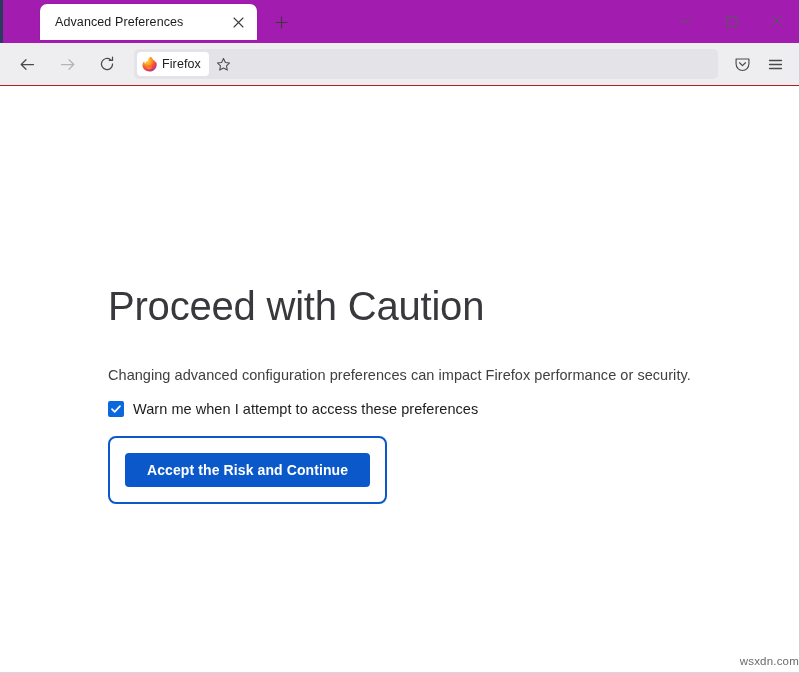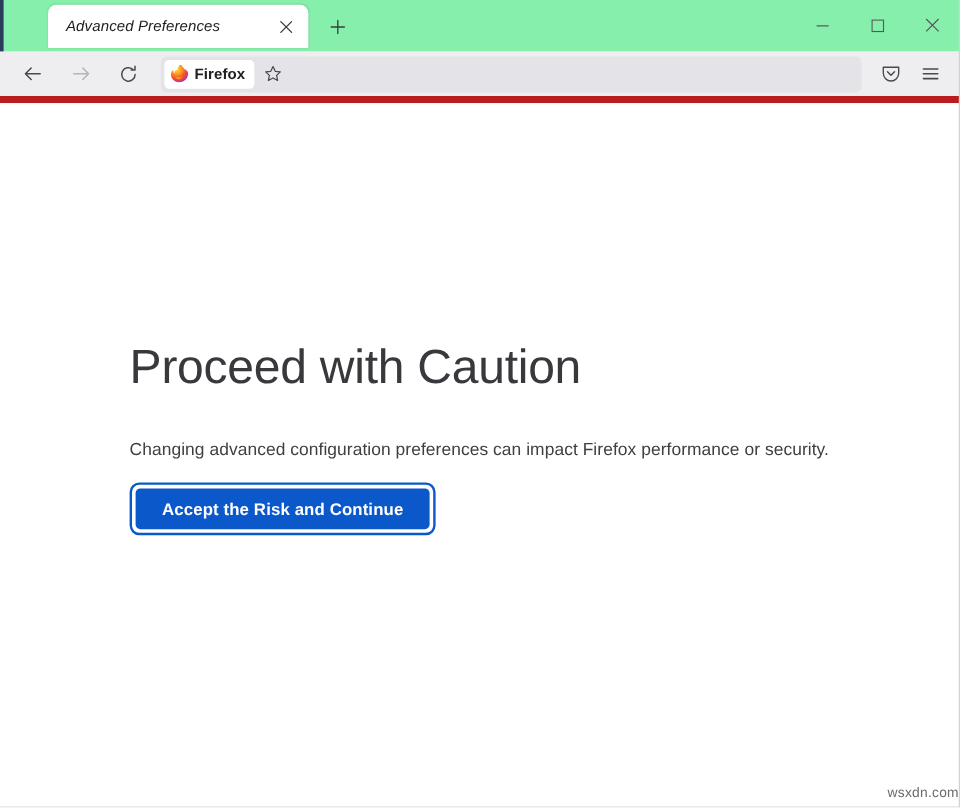"Advanced Preferences" .tabstrip { background: #86efac -> #a21caf; font-style: italic -> none }
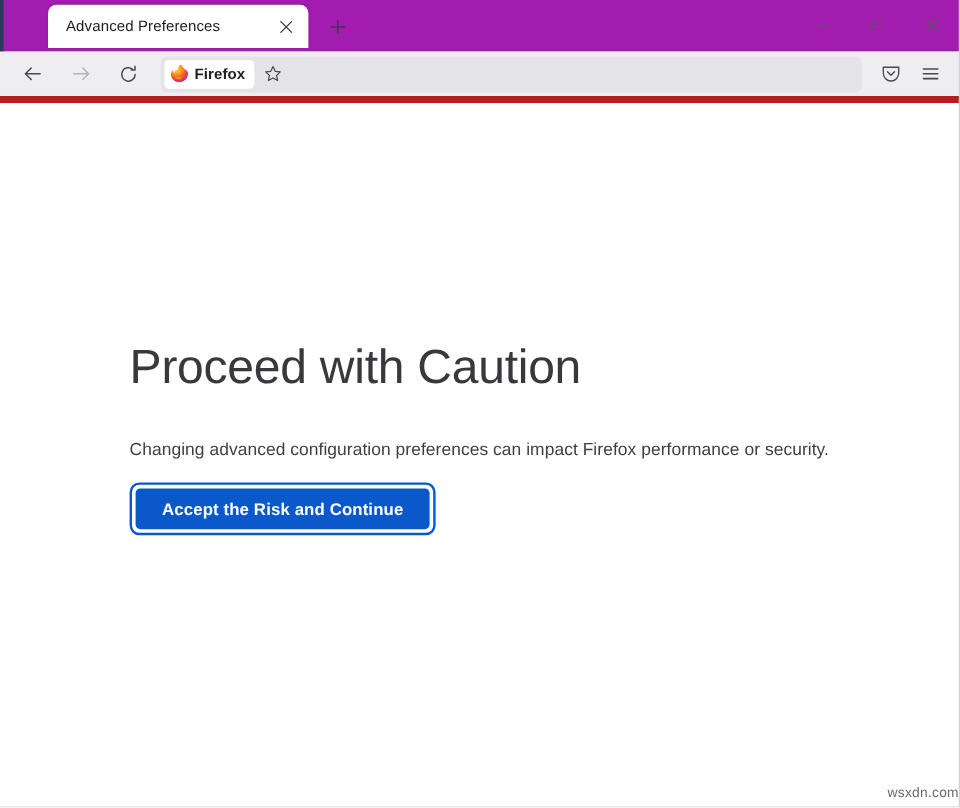"Firefox" .navbar { border-bottom: 6px solid #b91c1c -> 1px solid #b91c1c; font-weight: bold -> none }
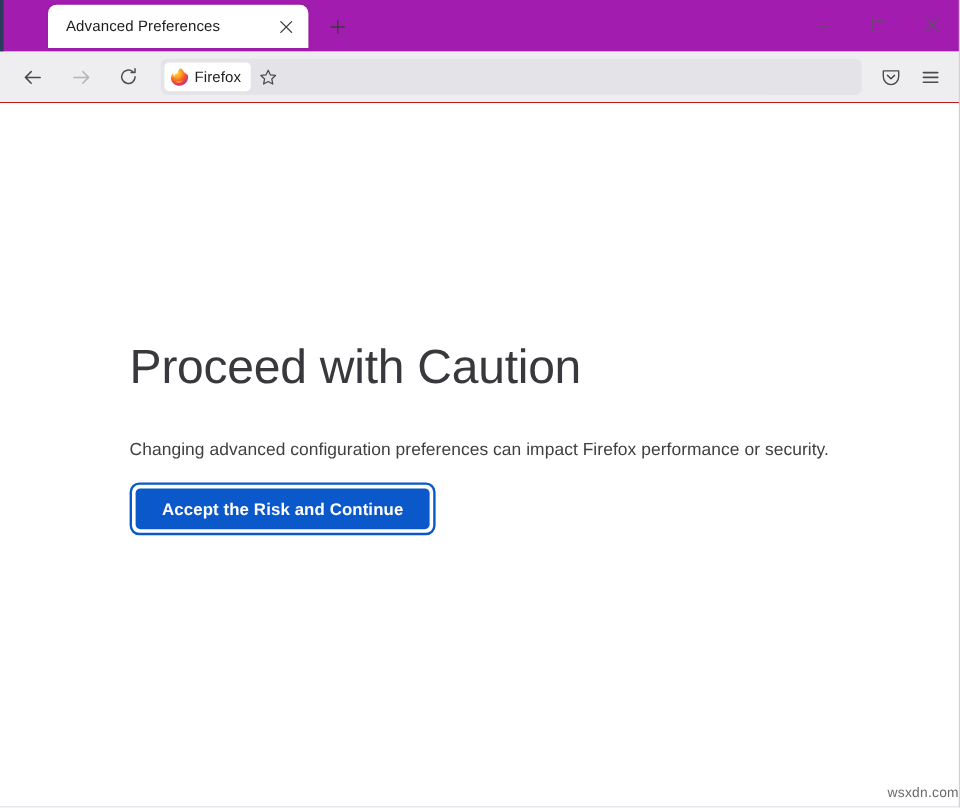"Warn me when I attempt" div.warn-checkrow { html: none -> <div> <span> <svg> <path></path> </svg> </span> <span>Warn me when I attempt to access these preferences</span> </div> }
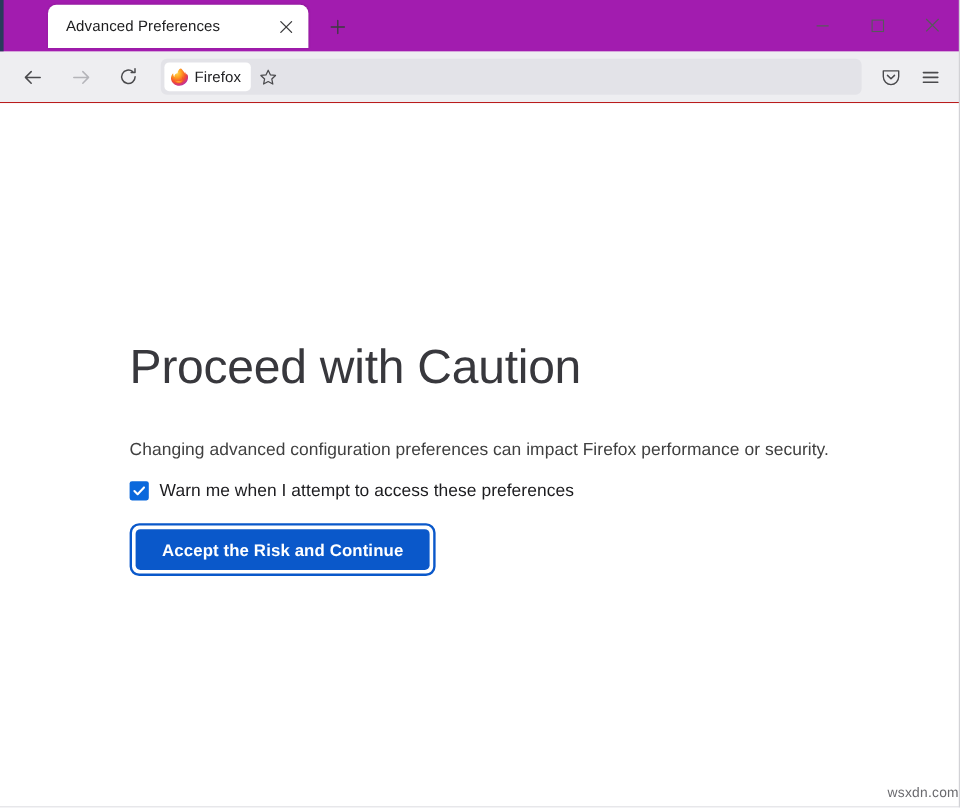"Accept the Risk and Continue" .accept-wrap { padding: 3px -> 15px }
